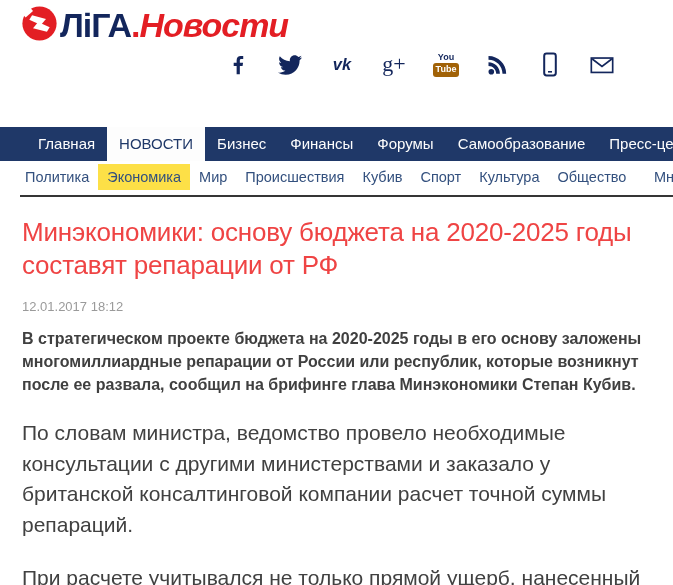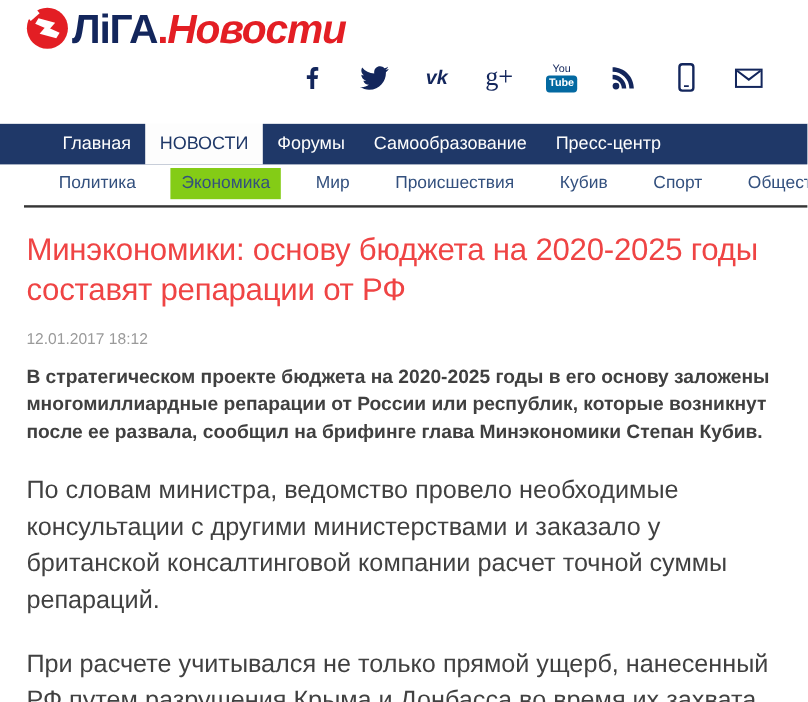"ЛіГА.Новости" .header { height: 103px -> 127px }
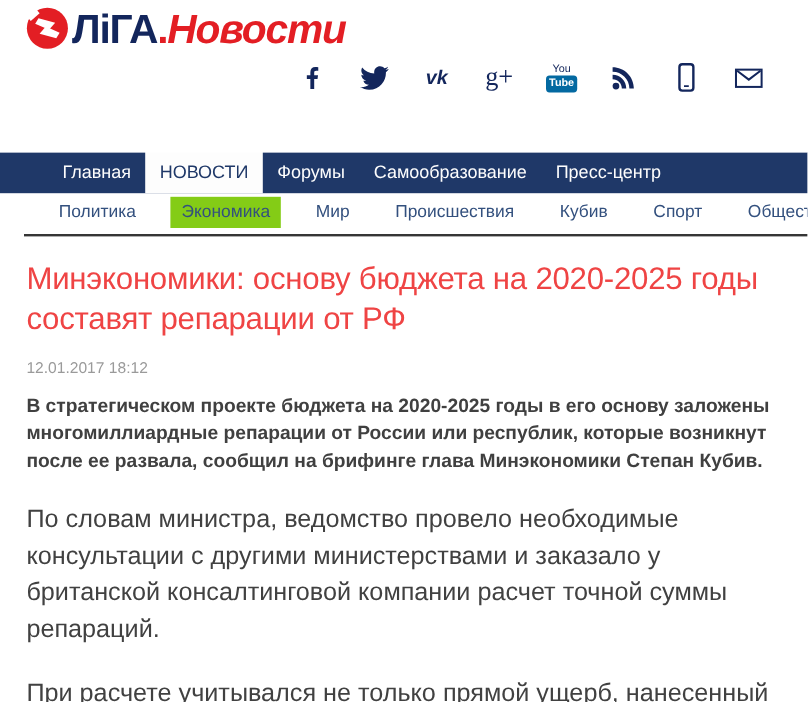"vk" .social { right: 36px -> 58px }
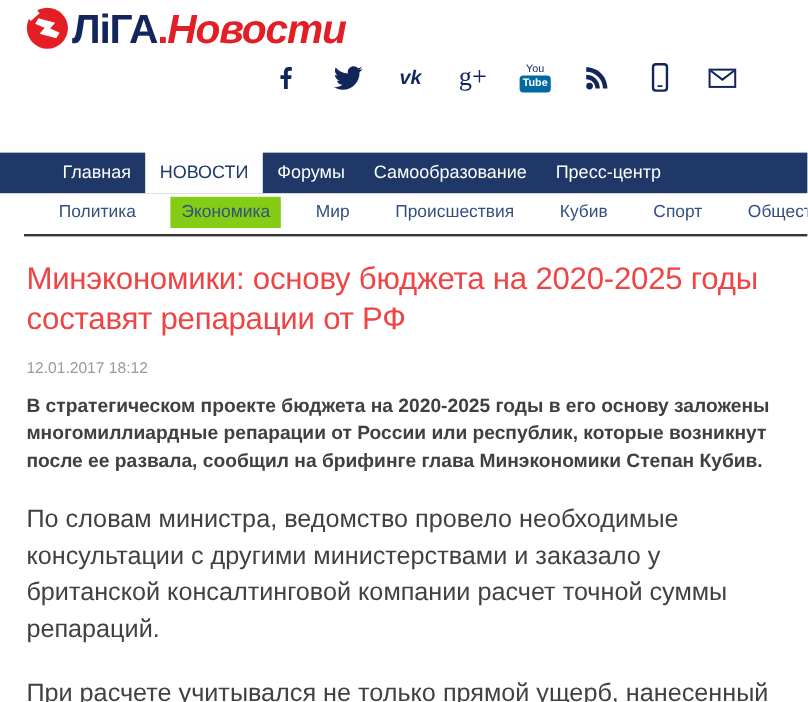"You" .yt-top { font-weight: normal -> bold }
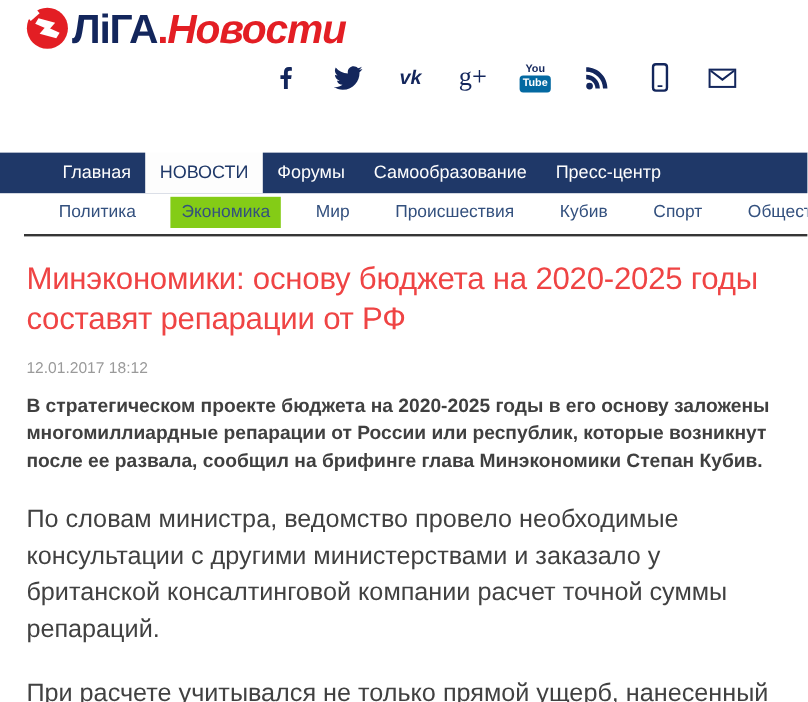"Tube" .yt-bottom { background: #0369a1 -> #a16207 }
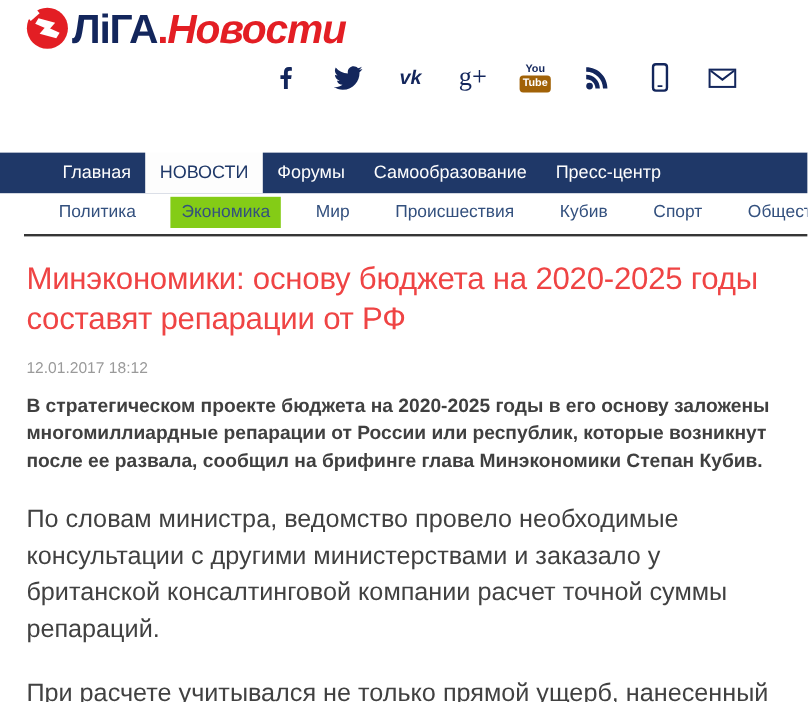"Главная" .nav { padding-left: 40px -> 26px }
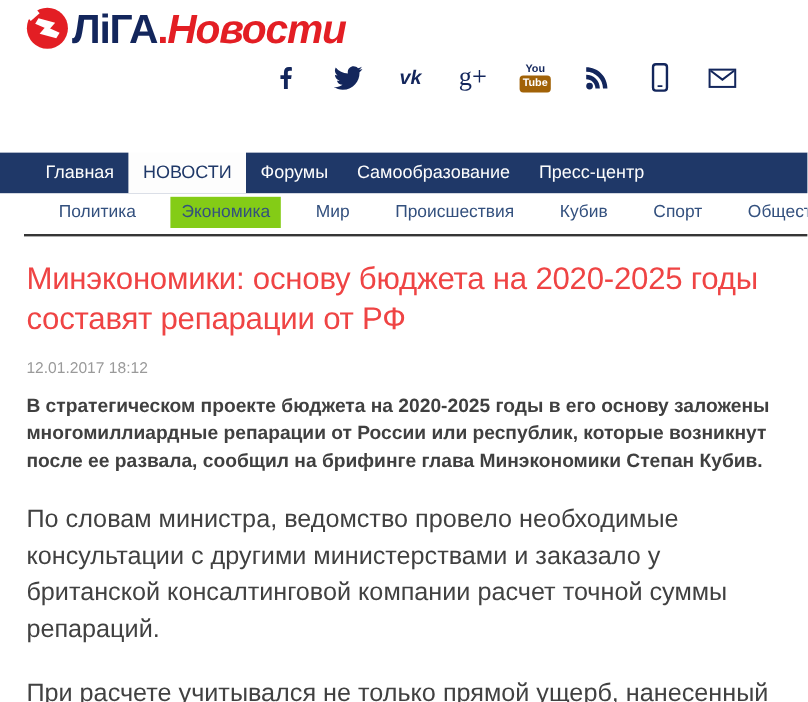"Бизнес" span.nav-item { html: none -> <span>Бизнес</span> }
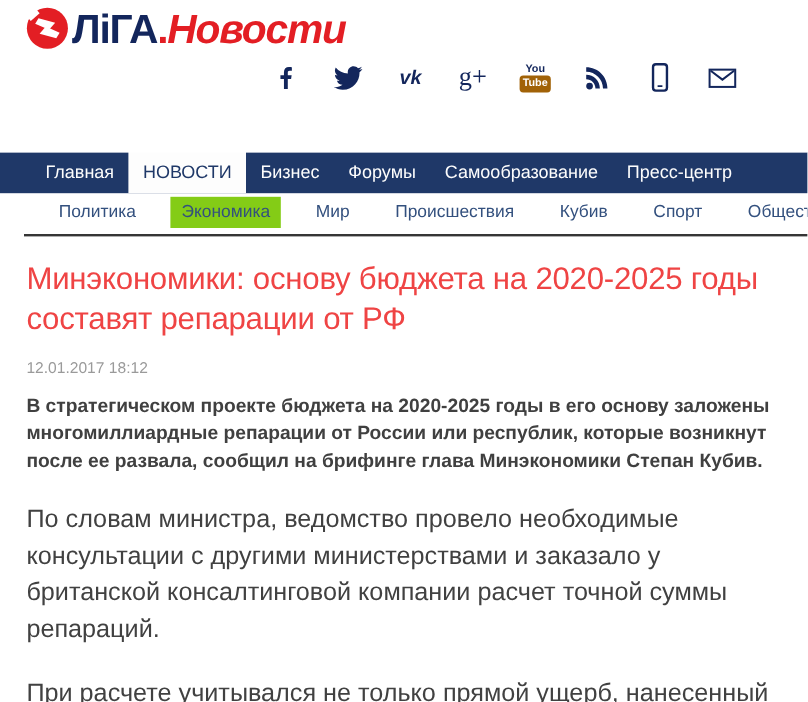"Финансы" span.nav-item { html: none -> <span>Финансы</span> }
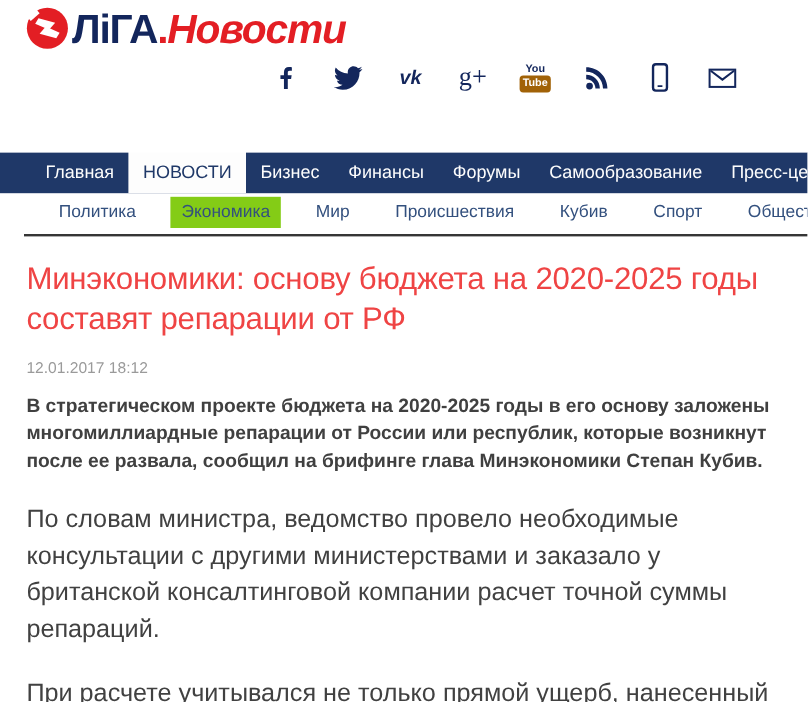"Политика" .subnav { gap: 20px -> none; padding-left: 40px -> 16px }
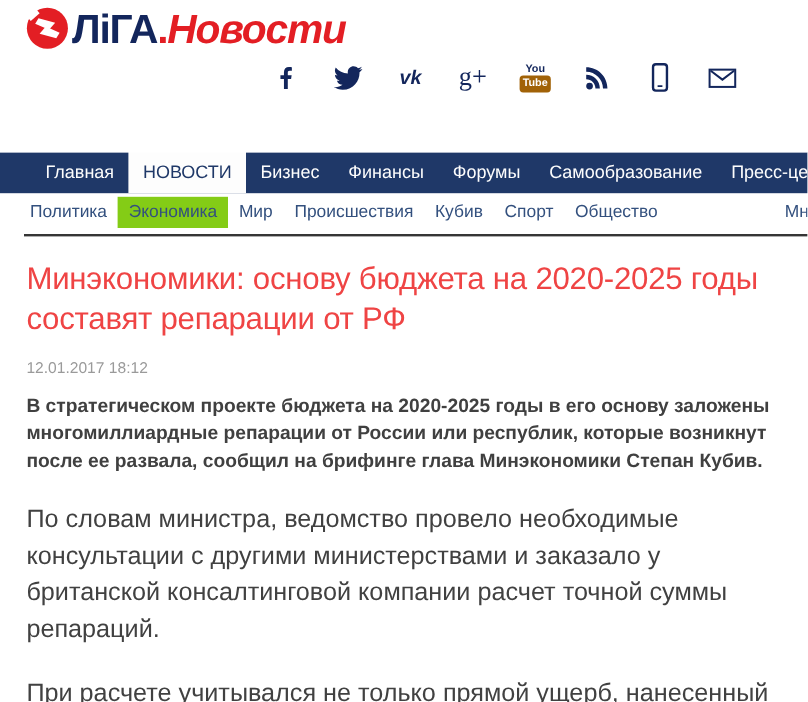"Экономика" .subnav-item.active { background: #84cc16 -> #fde047 }
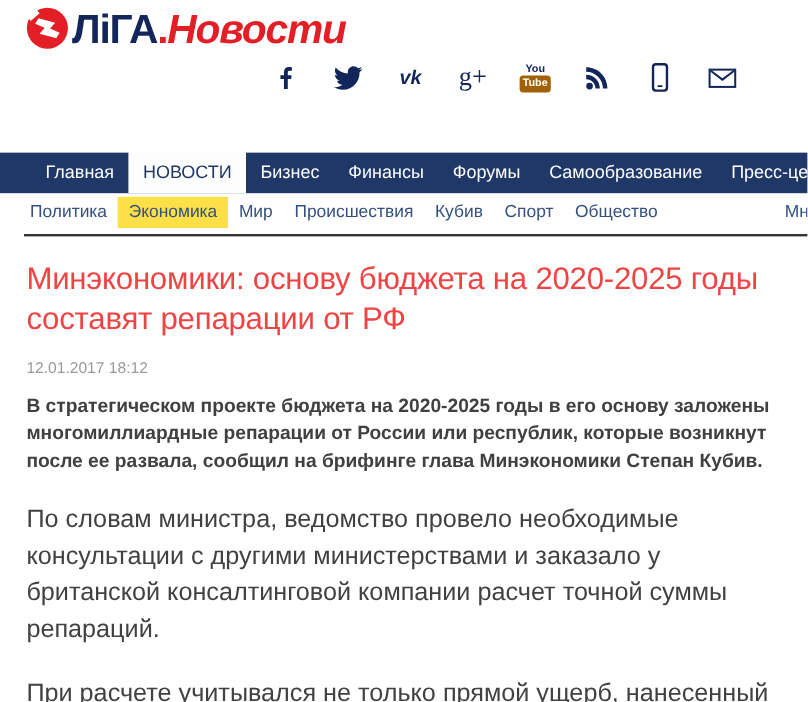"Культура" span.subnav-item { html: none -> <span>Культура</span> }
